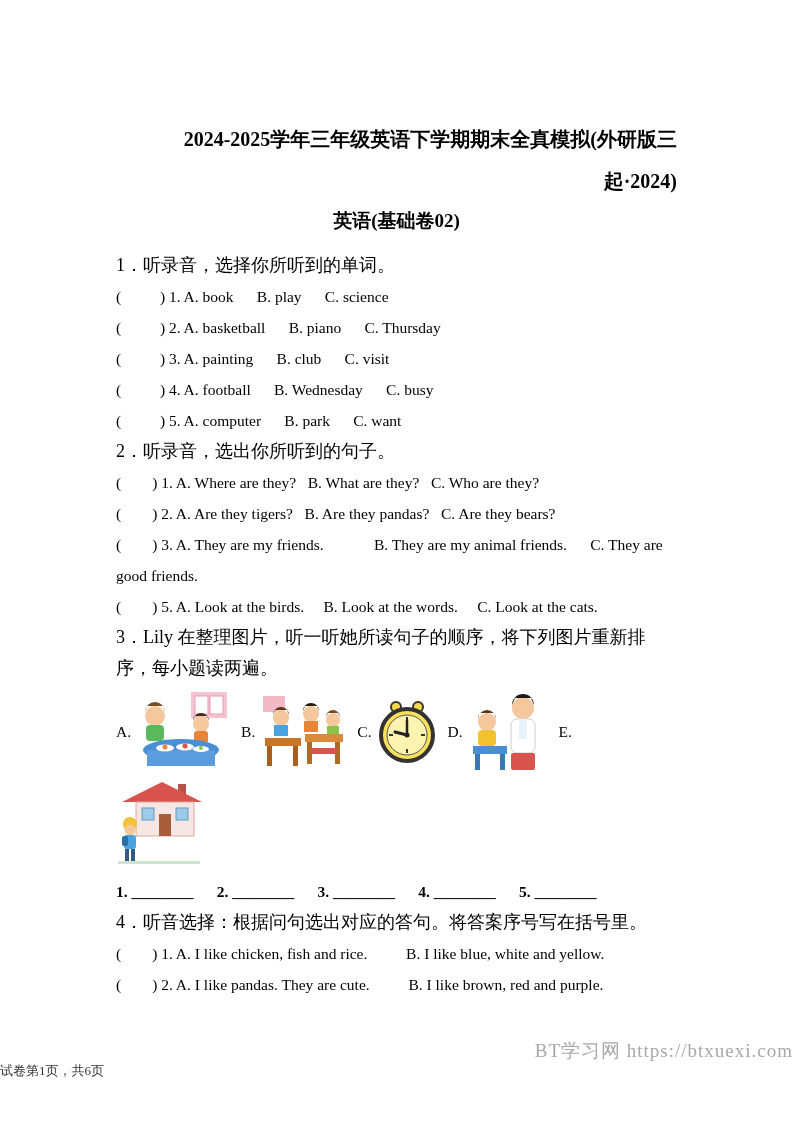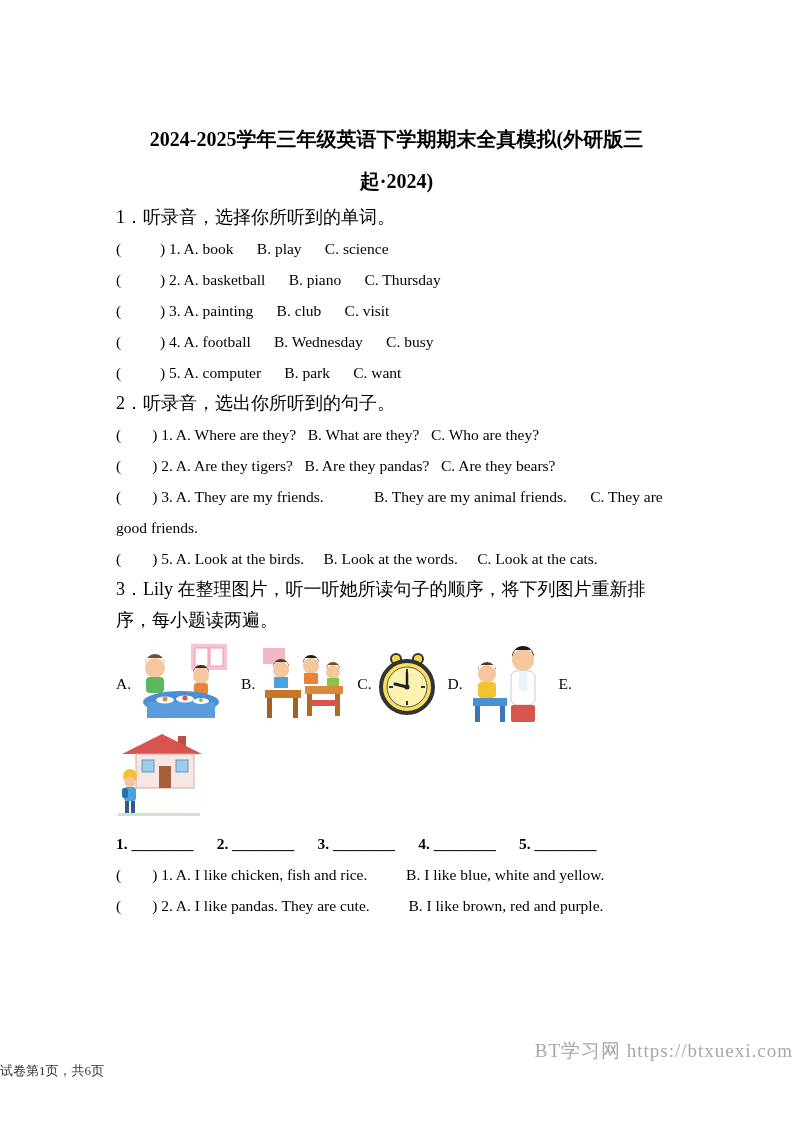"2024-2025学年三年级英语下学期期末全真模拟(外研版三" .title { text-align: center -> right }
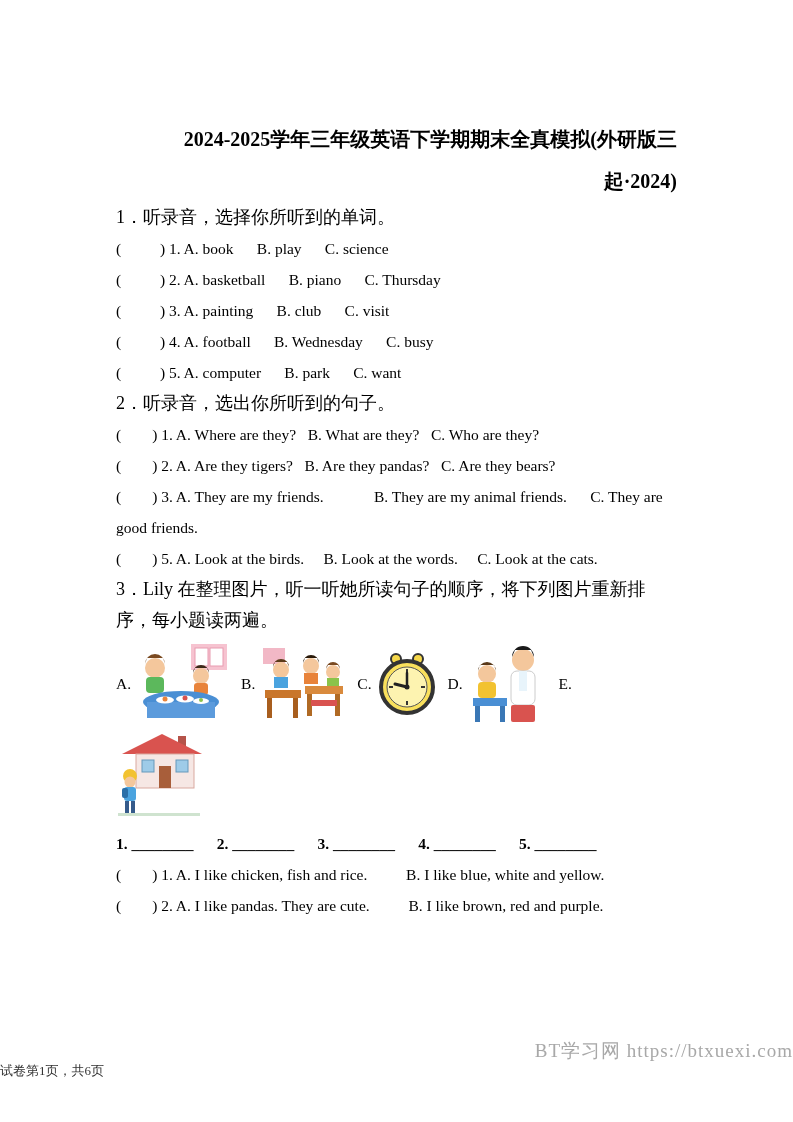"英语(基础卷02)" h2.subtitle { html: none -> <h2>英语(基础卷02)</h2> }
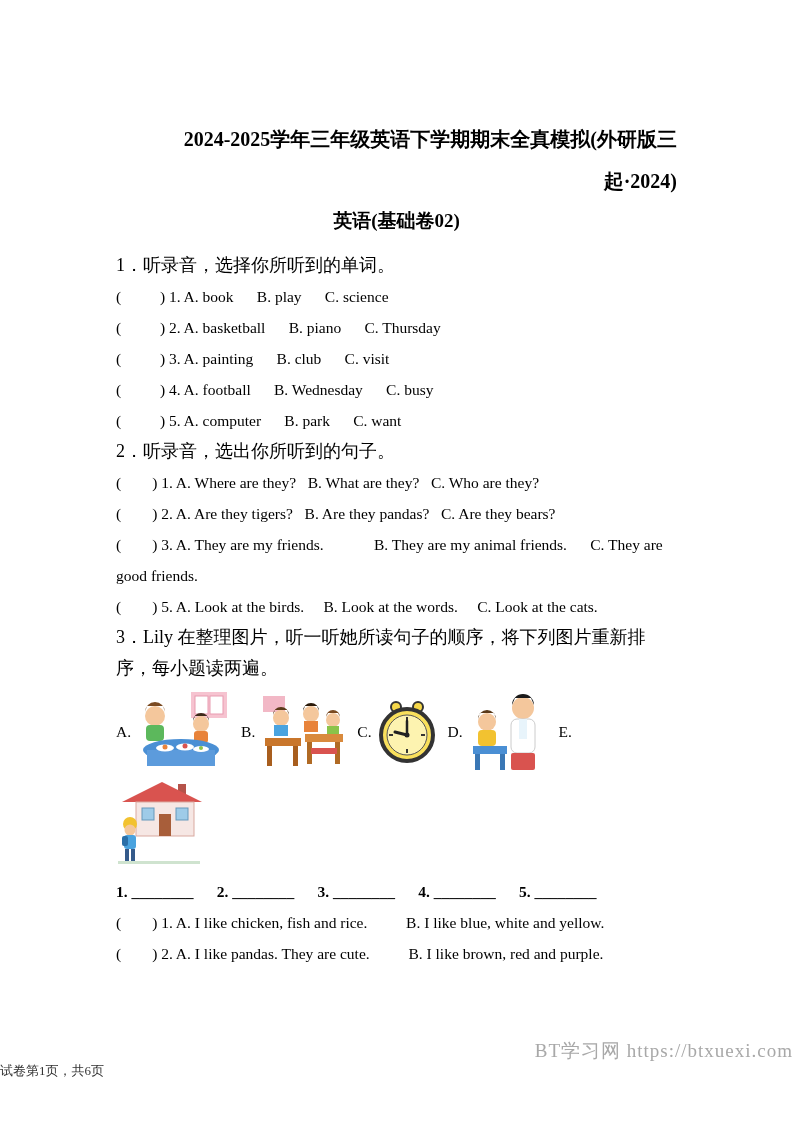"4．听音选择：根据问句选出对应的答句。将答案序号写在括号里。" div.sec-heading { html: none -> <div>4．听音选择：根据问句选出对应的答句。将答案序号写在括号里。</div> }
